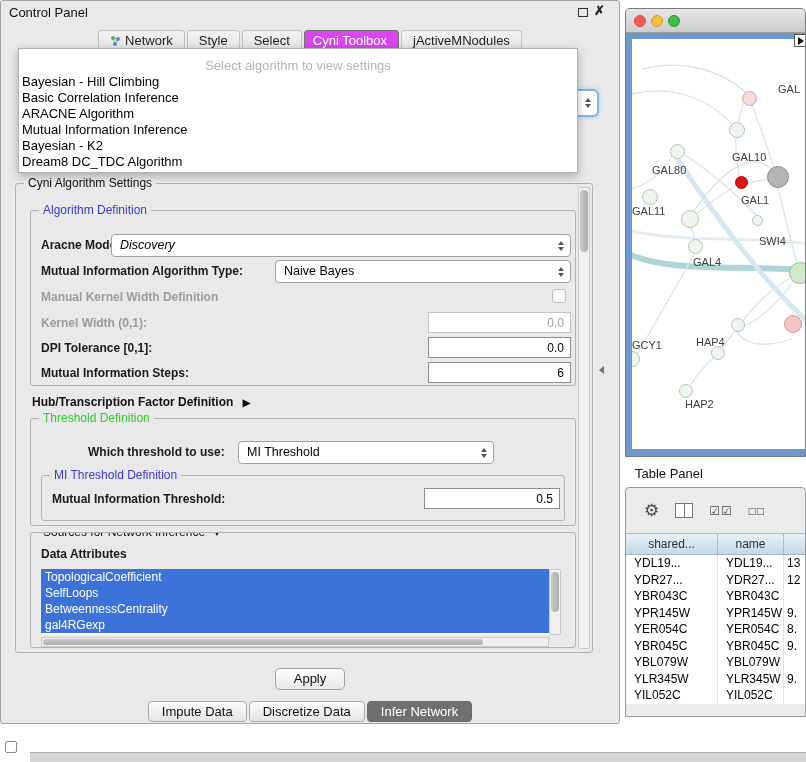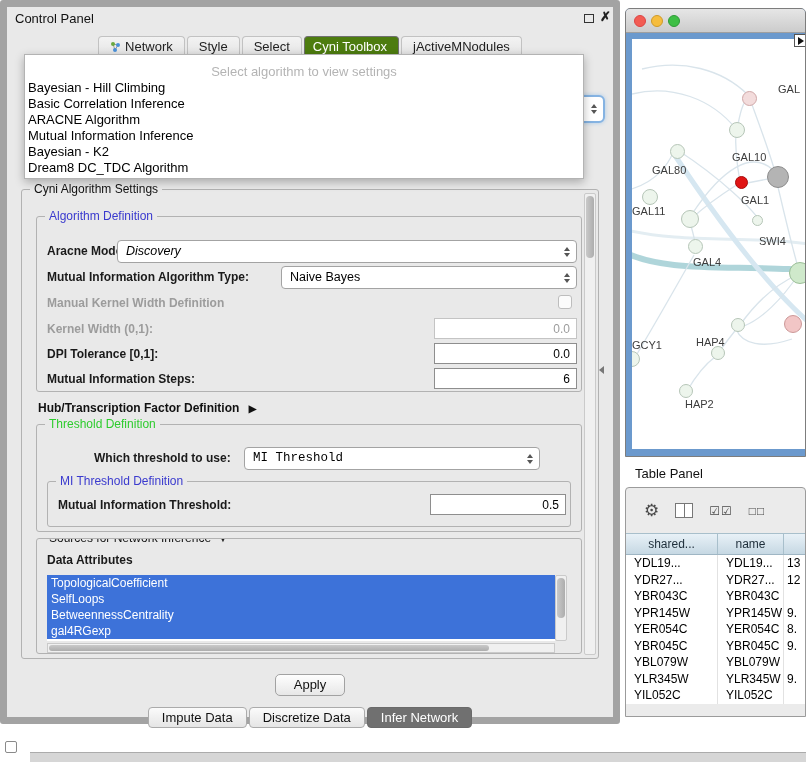"Control Panel" #control-panel { border: 7px solid #a3a3a3 -> 1px solid #a3a3a3 }
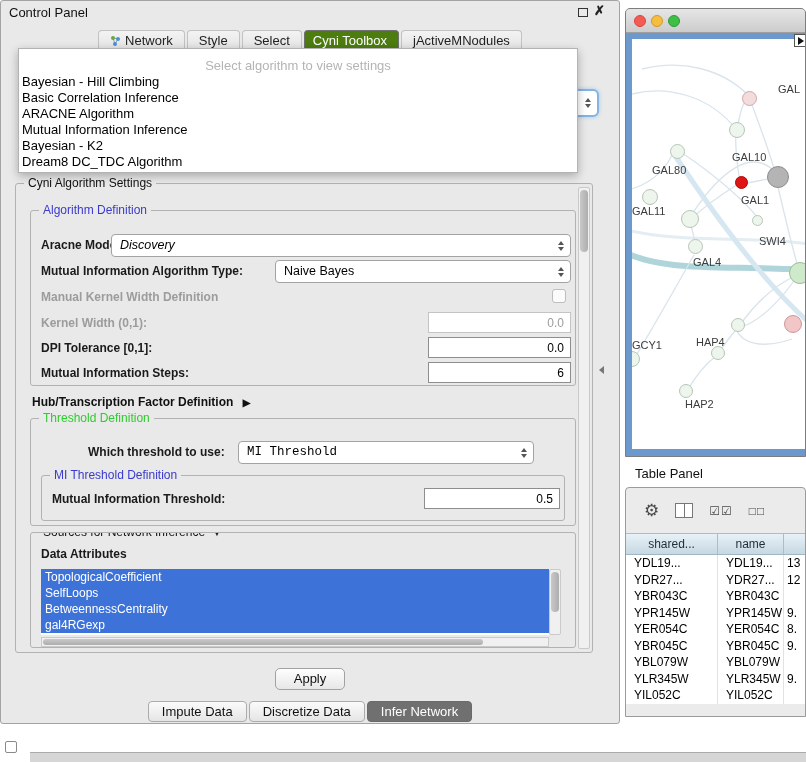"Cyni Toolbox" .cp-tab.selected { background: #4d7c0f -> #d946ef }
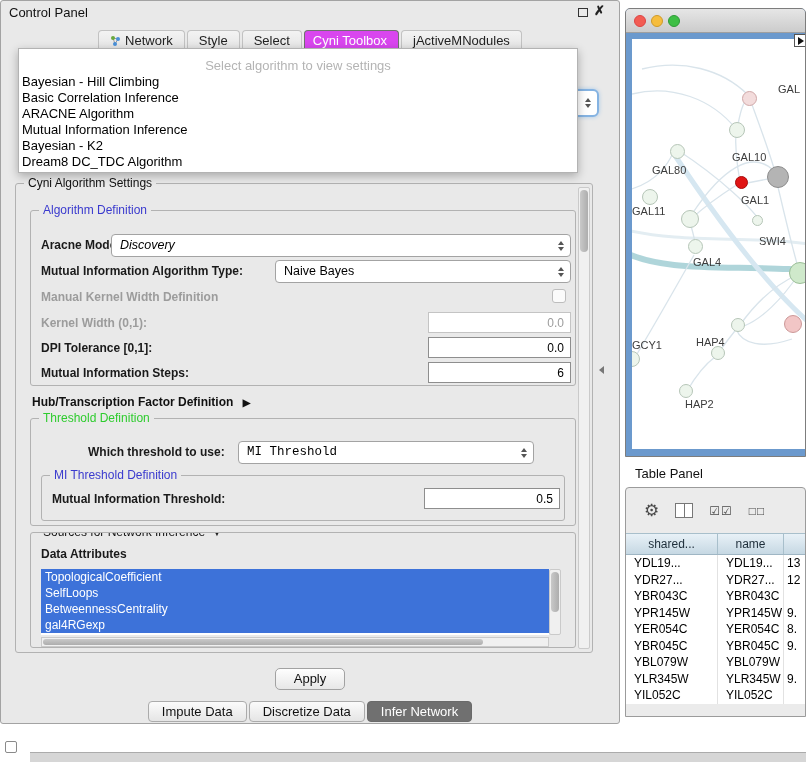"MI Threshold" div.combo { font-family: Liberation Mono, monospace -> none; width: 296px -> 256px }
